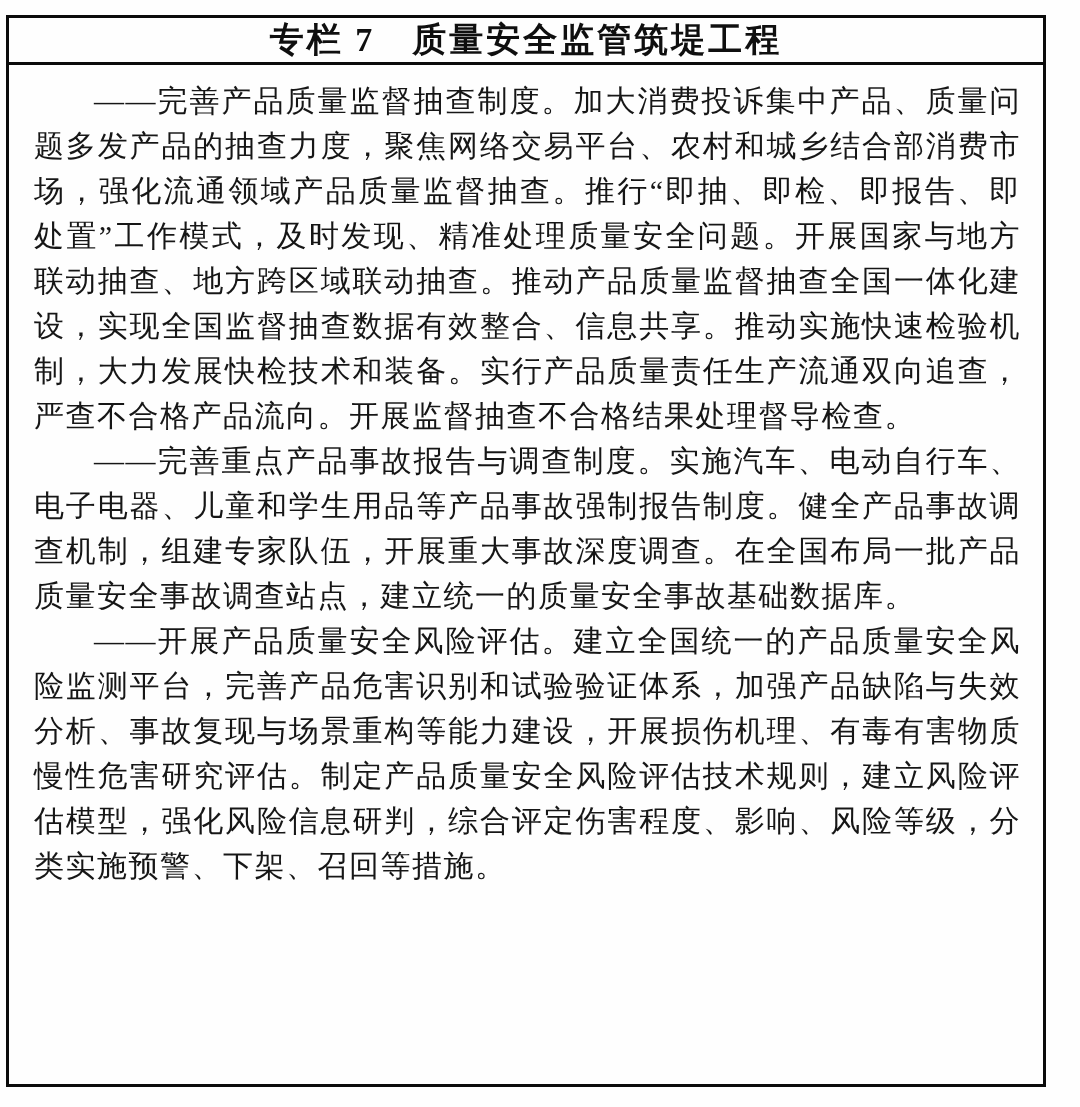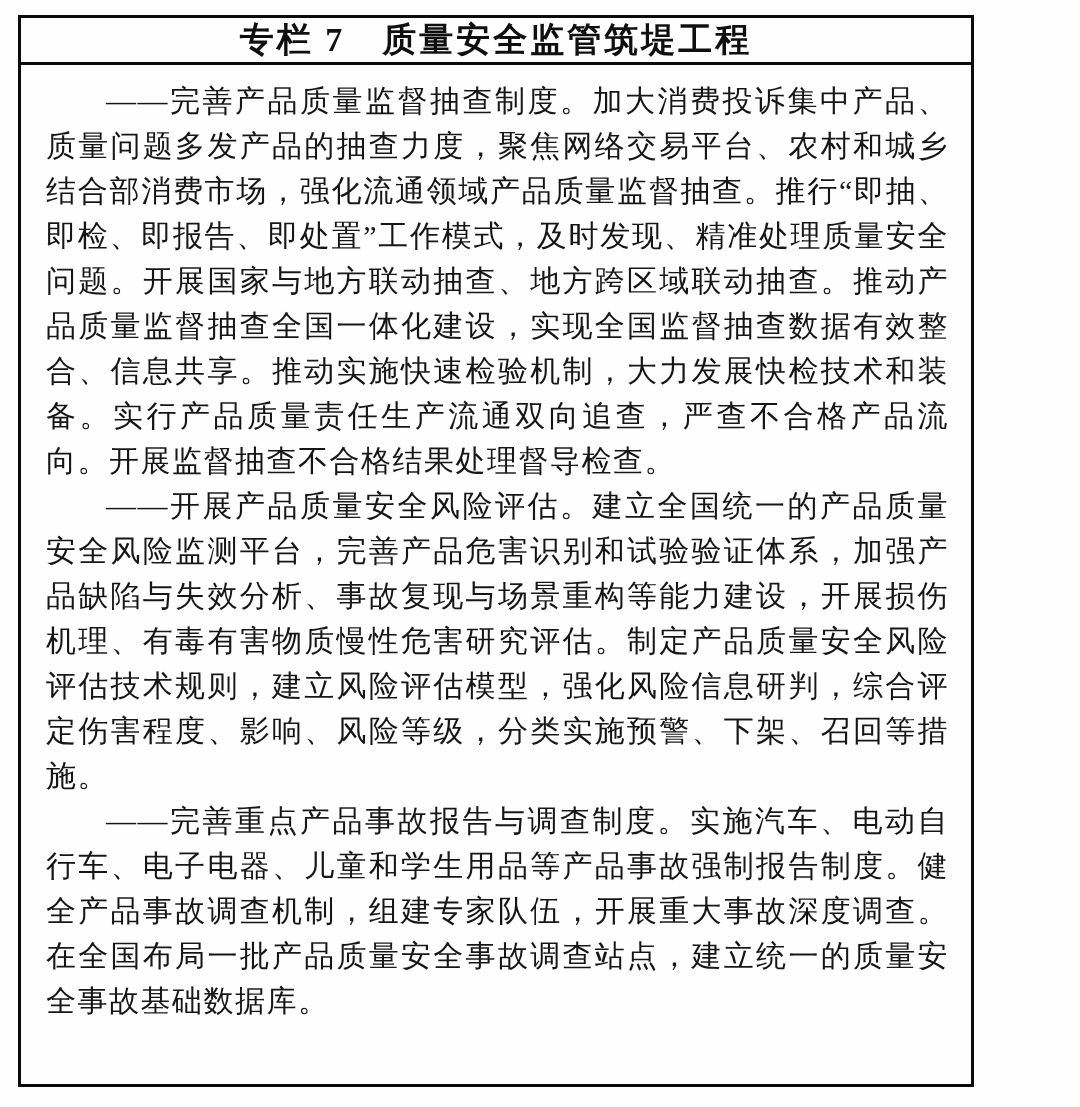"专栏 7 质量安全监管筑堤工程" .doc-box { left: 18px -> 6px; width: 956px -> 1040px }
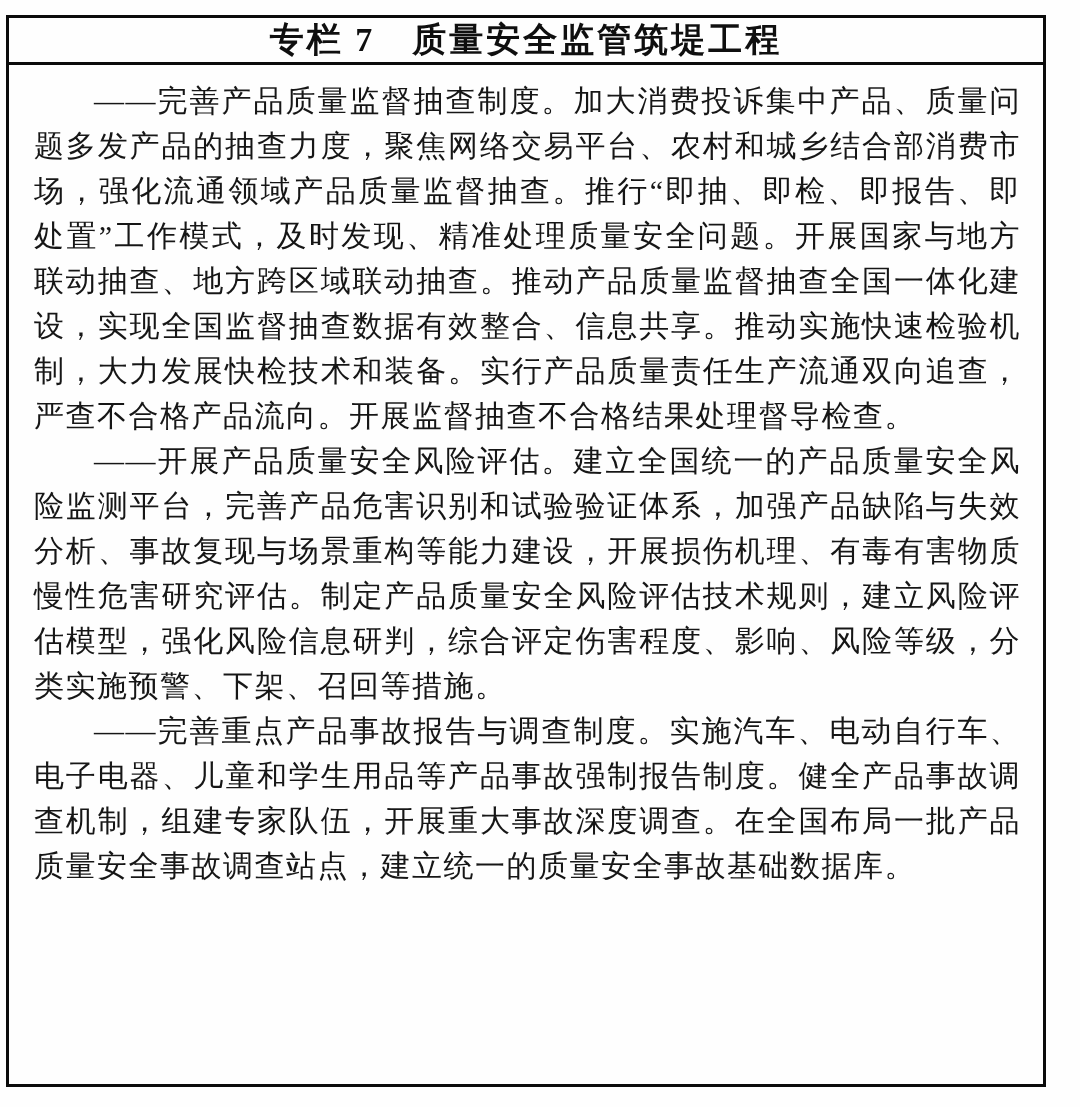"——开展产品质量安全风险评估。建立全国统一的产品质量安全风险监测平台，完善产品危" p.para { order: before "——完善重点产品事故报告与调查制度。实施汽车、电动自行车、电子电器、儿童和学生用" -> after "——完善重点产品事故报告与调查制度。实施汽车、电动自行车、电子电器、儿童和学生用" }
